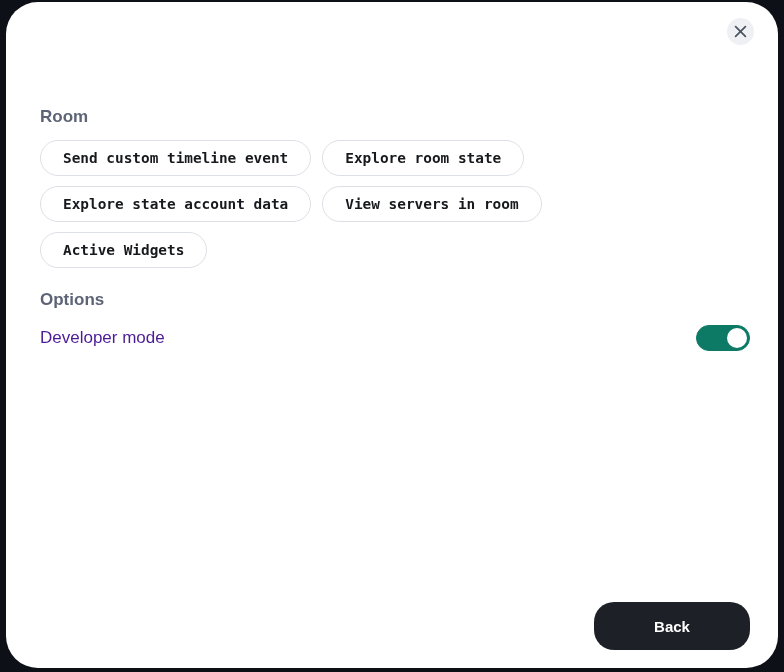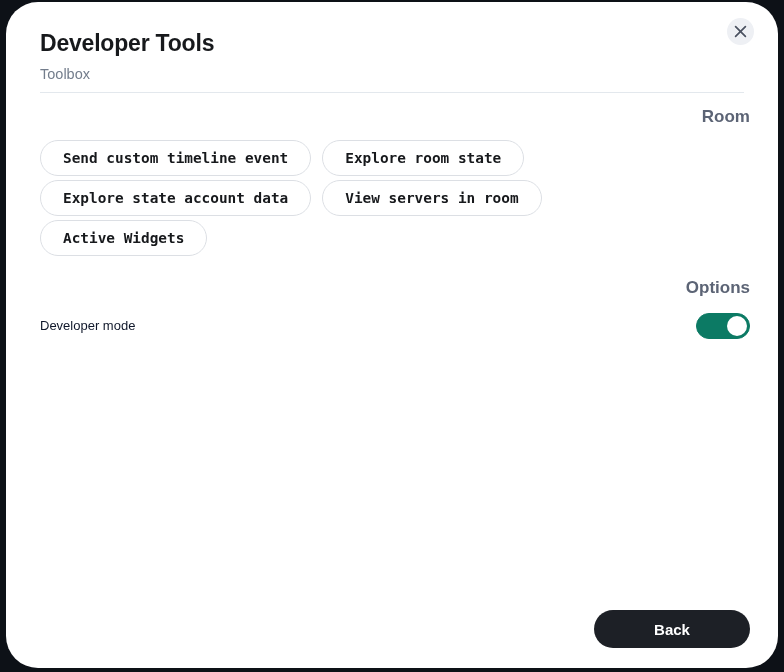"Developer Tools" div.header { html: <div> <h1>Developer Tools</h1> <div>Toolbox</div> </div> -> none }
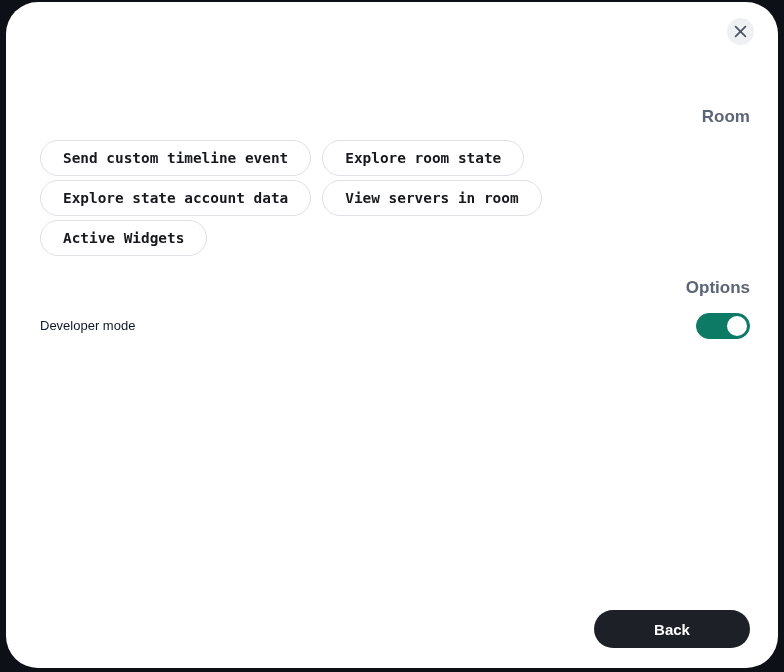"Room" .section-heading { text-align: right -> none }
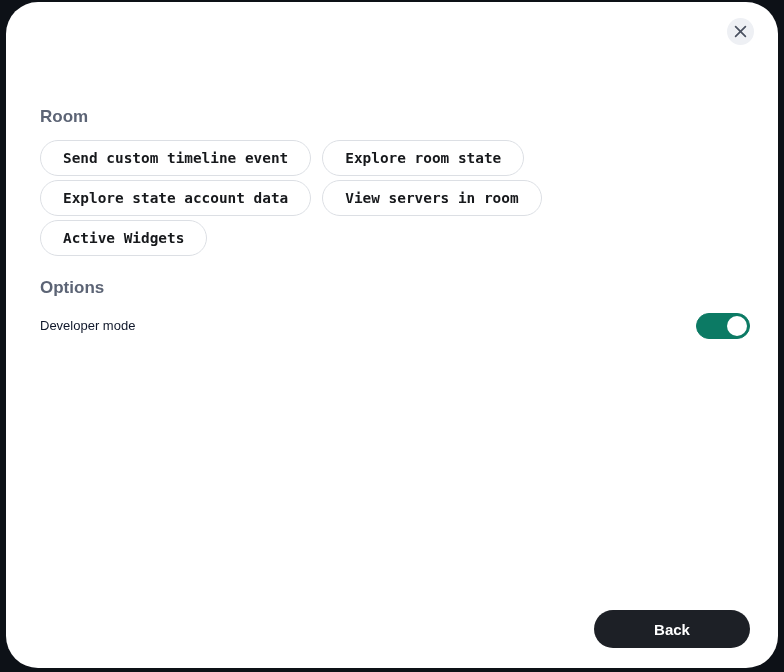"Send custom timeline event" .pill-row { gap: 4px 11px -> 10px 11px }
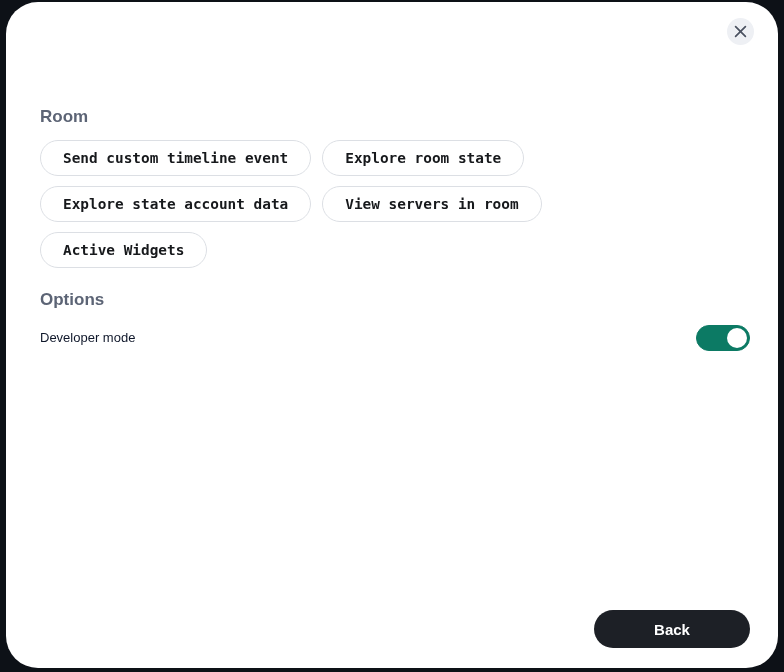"Developer mode" .option-label { color: #0f172a -> #4c1d95; font-size: 13px -> 17px }
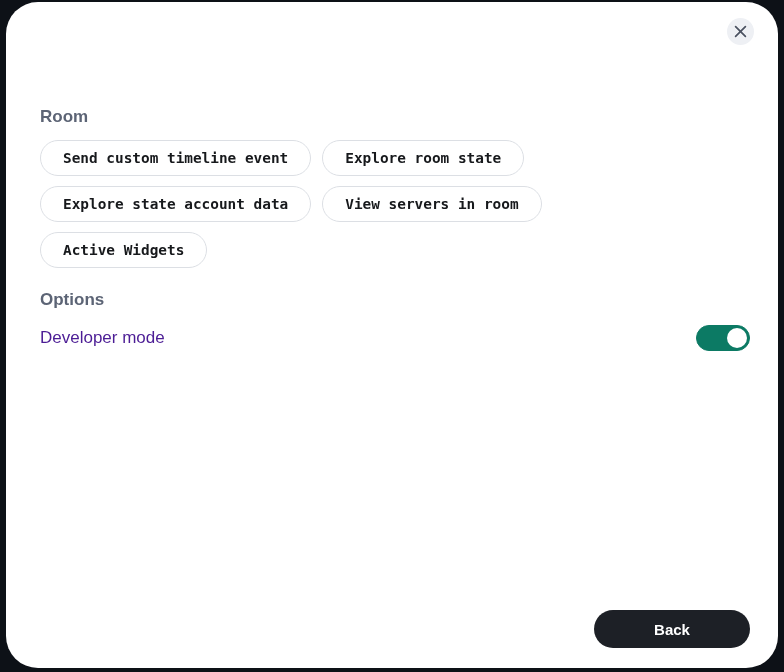"Back" .back-button { height: 38px -> 48px; margin-top: 8px -> none }
